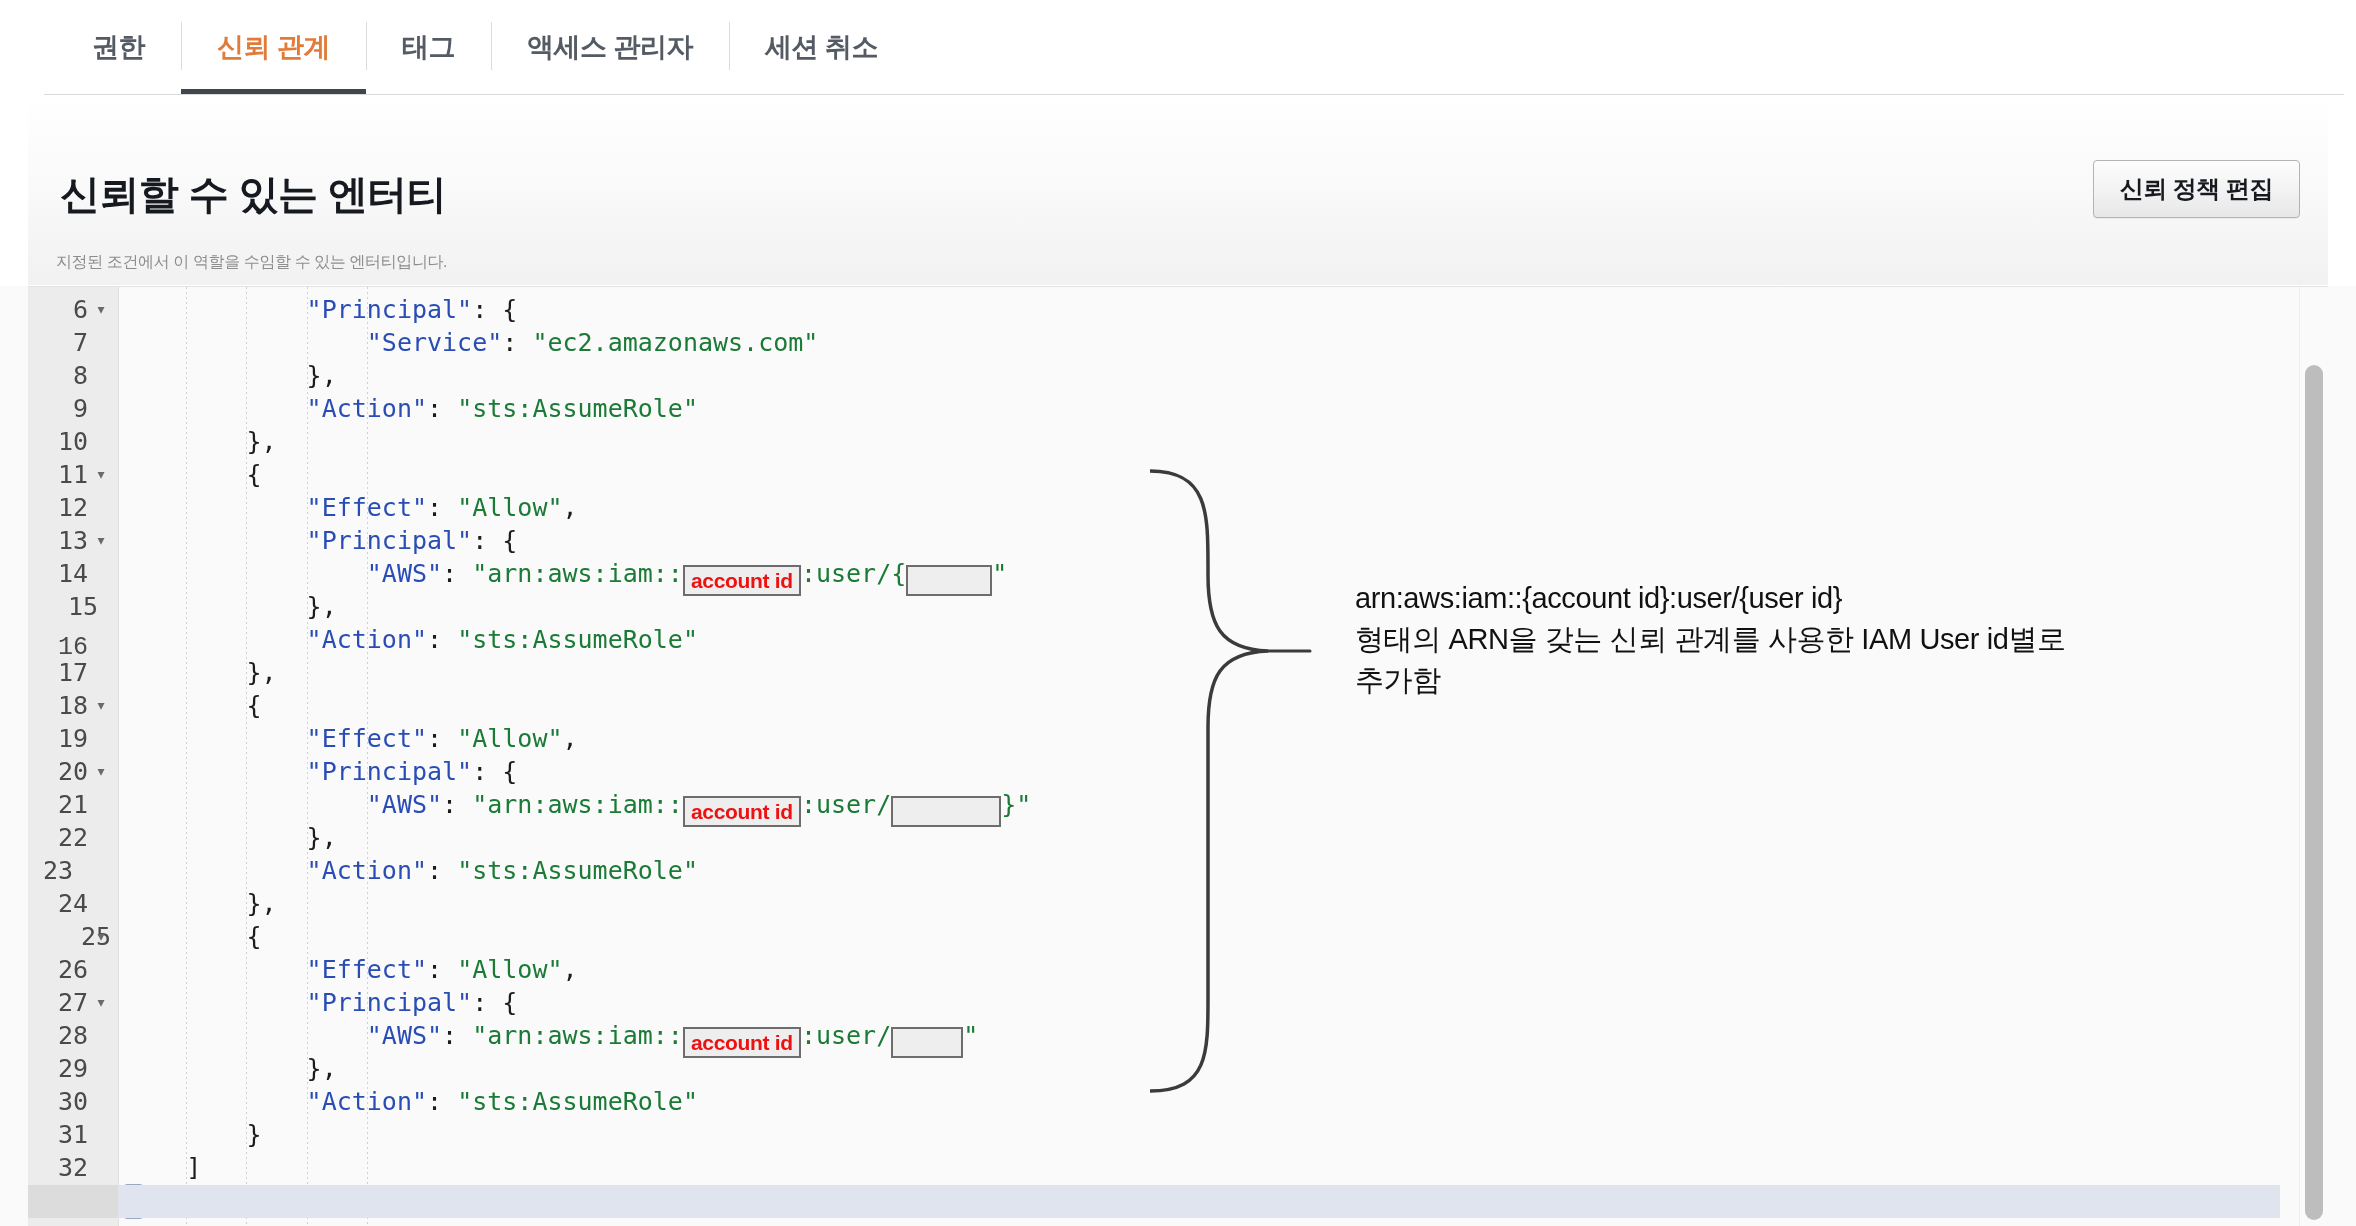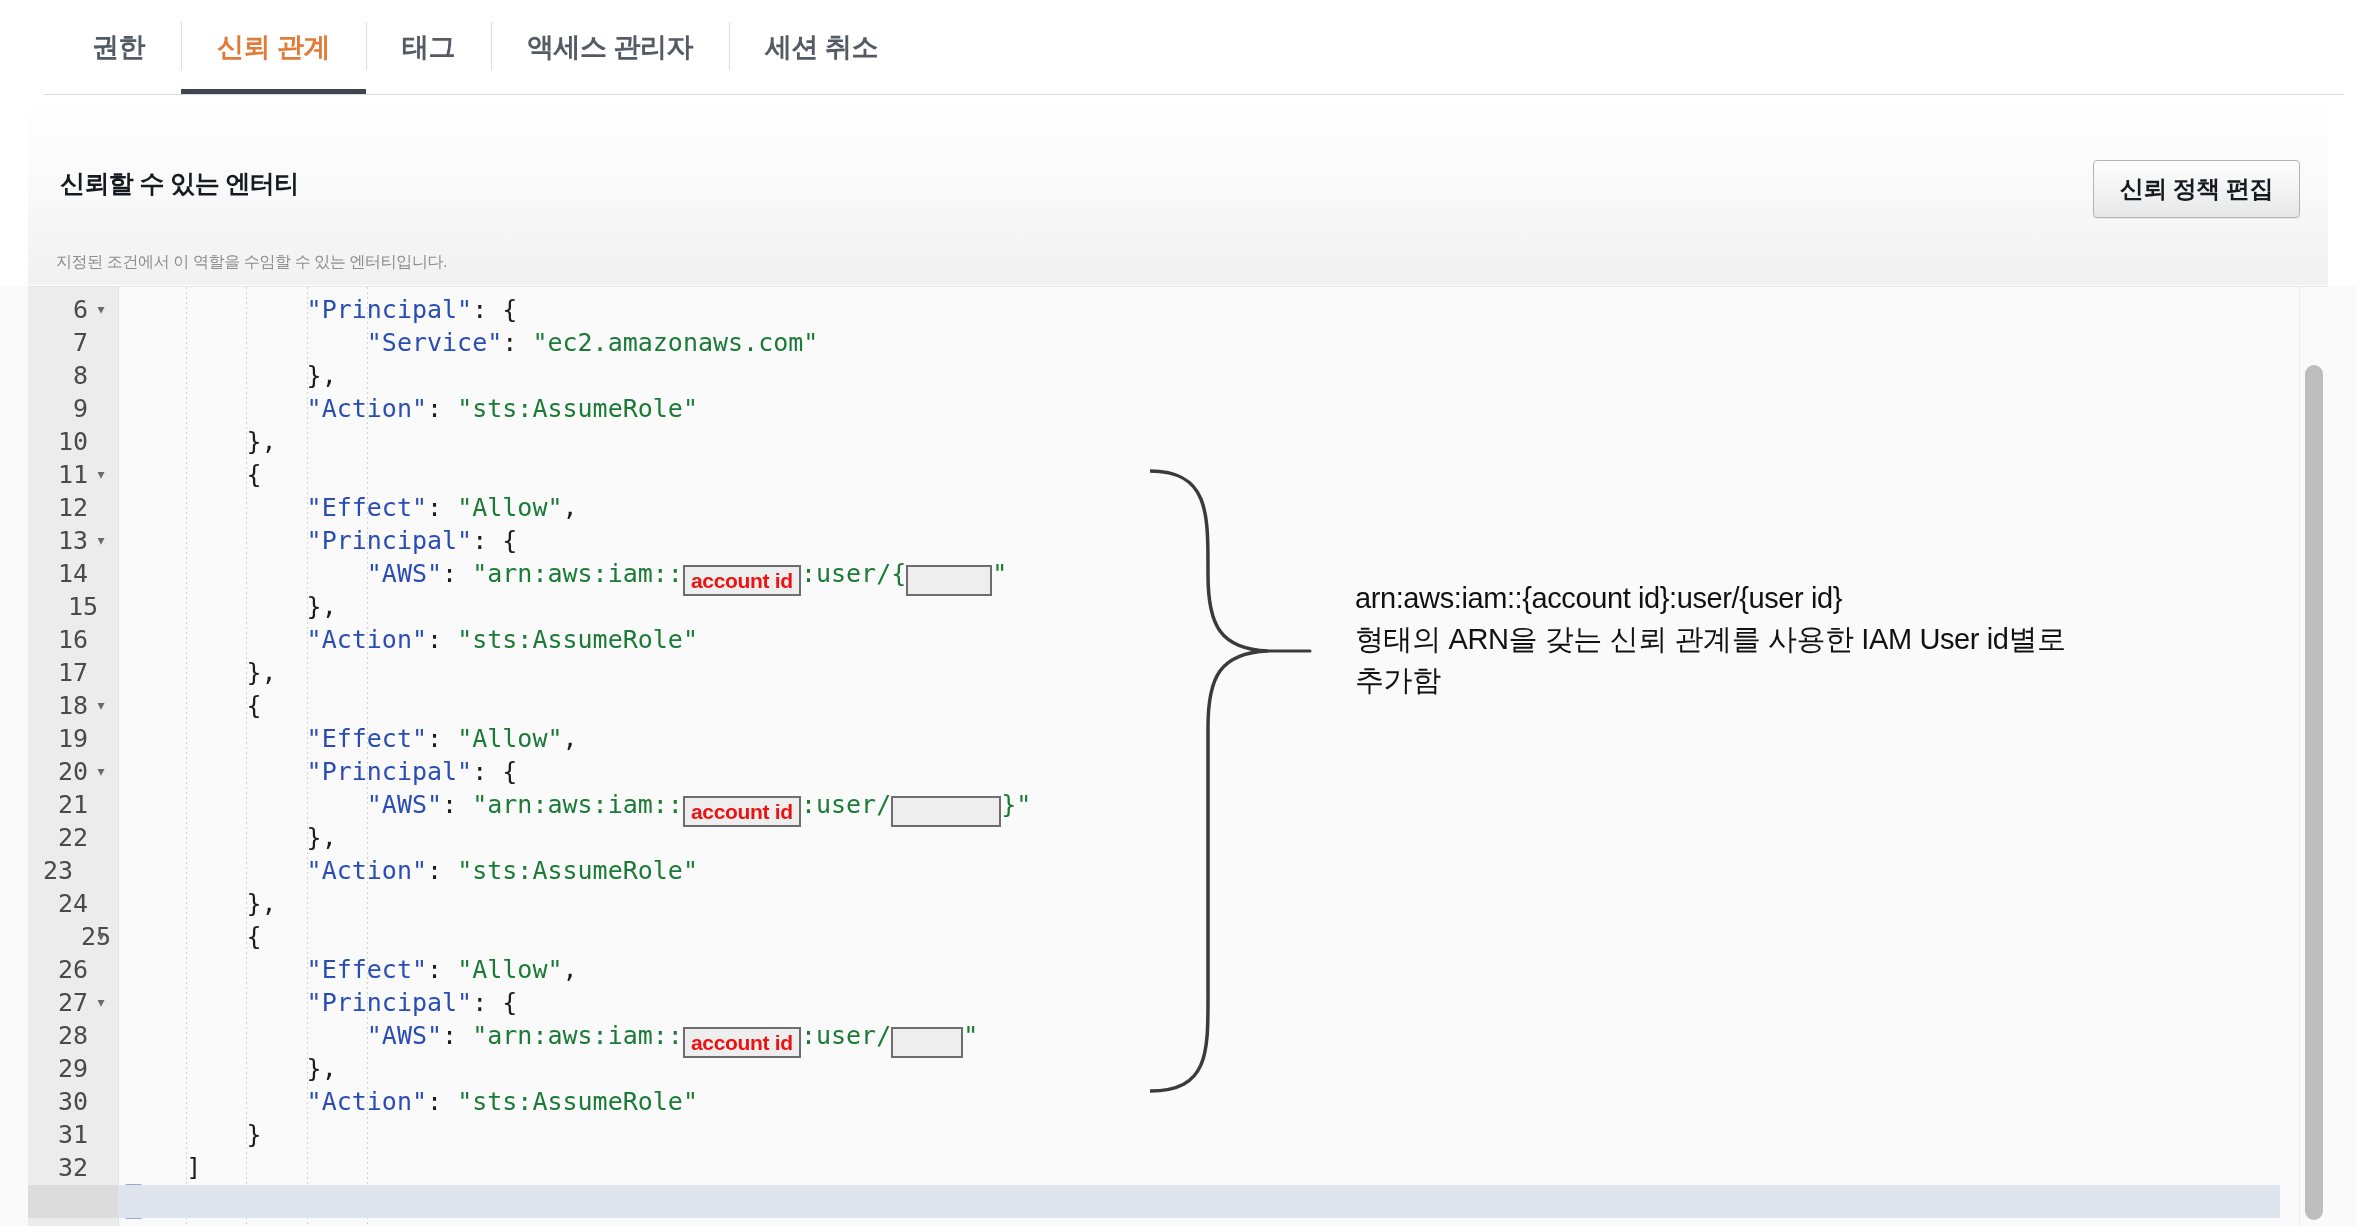"신뢰할 수 있는 엔터티" .panel-title { font-size: 25px -> 40px }
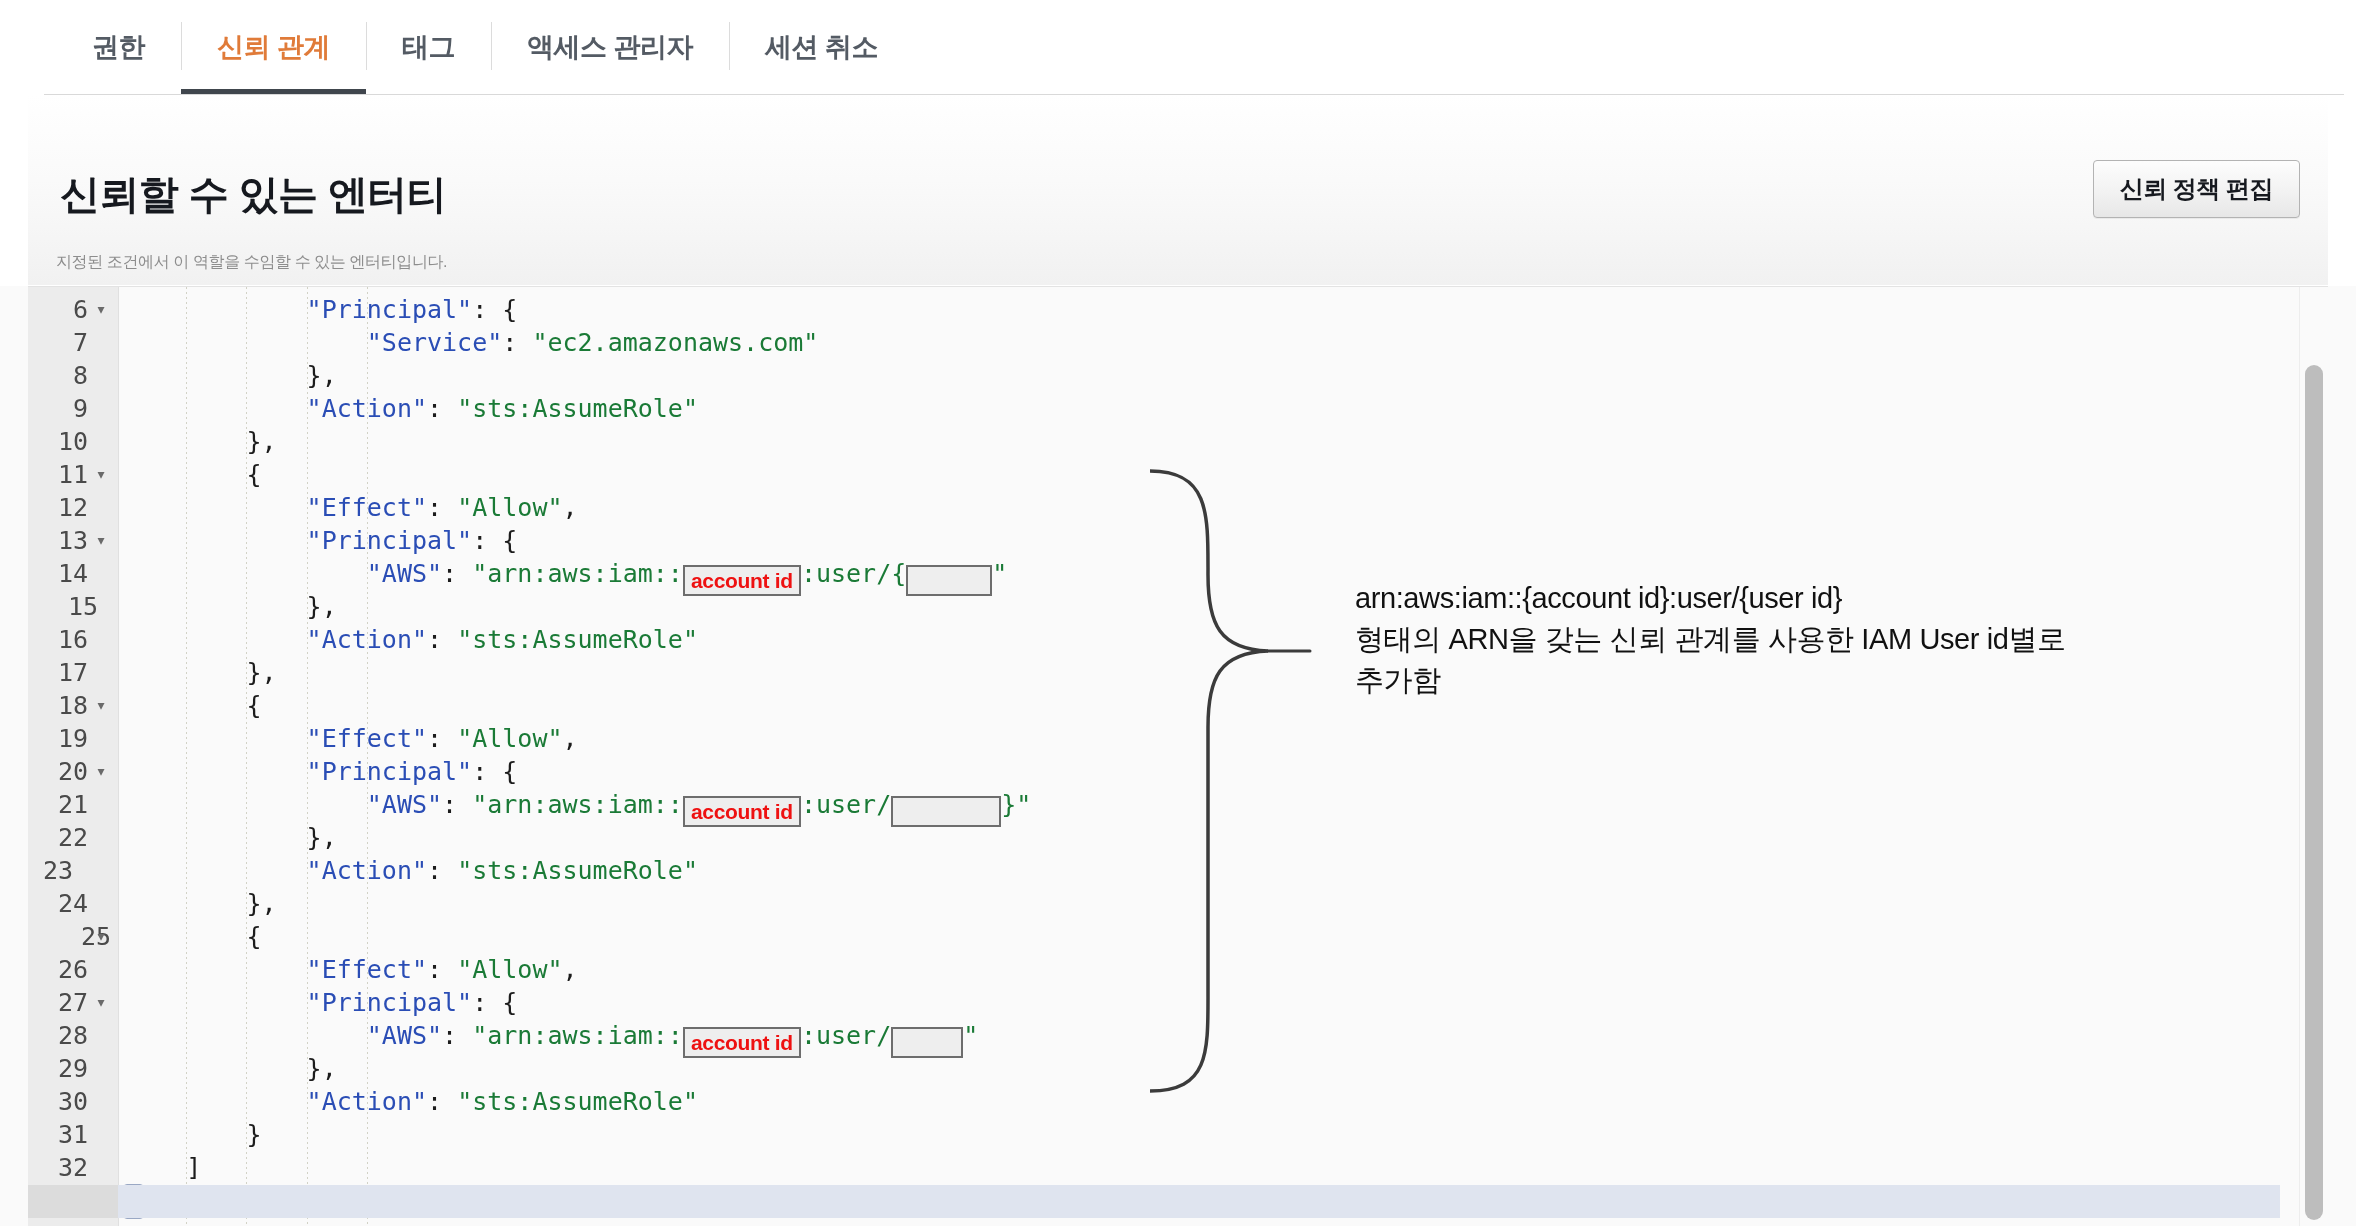"16" div.ln { font-family: none -> Liberation Mono, monospace; top: 336px -> 344px }
